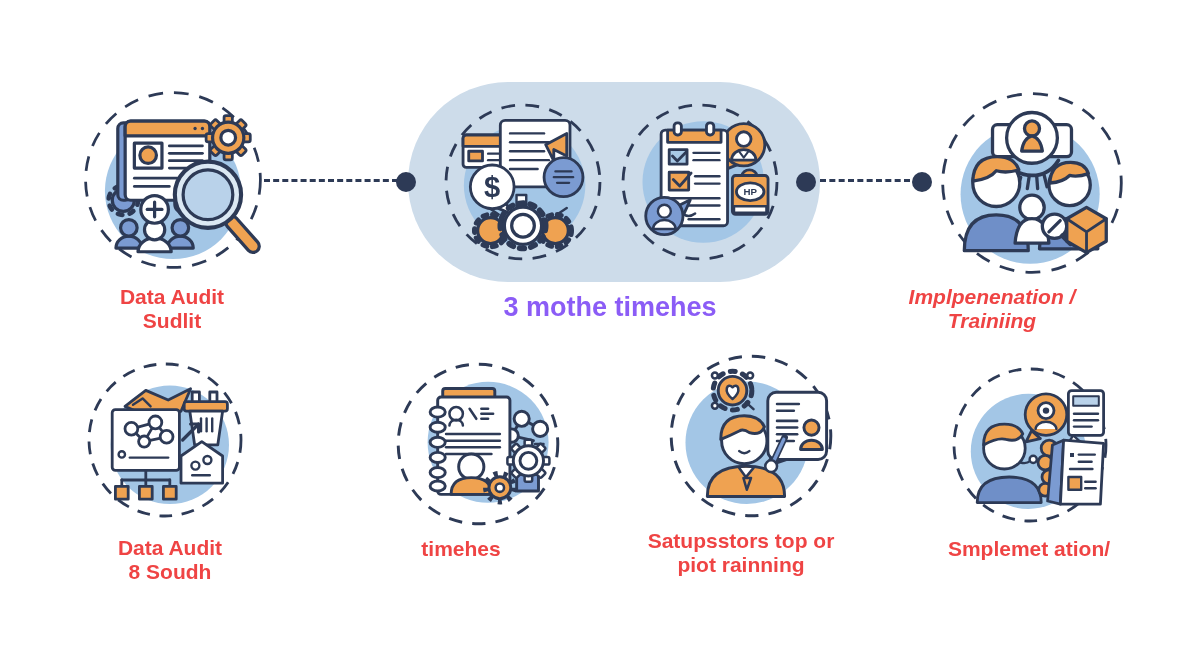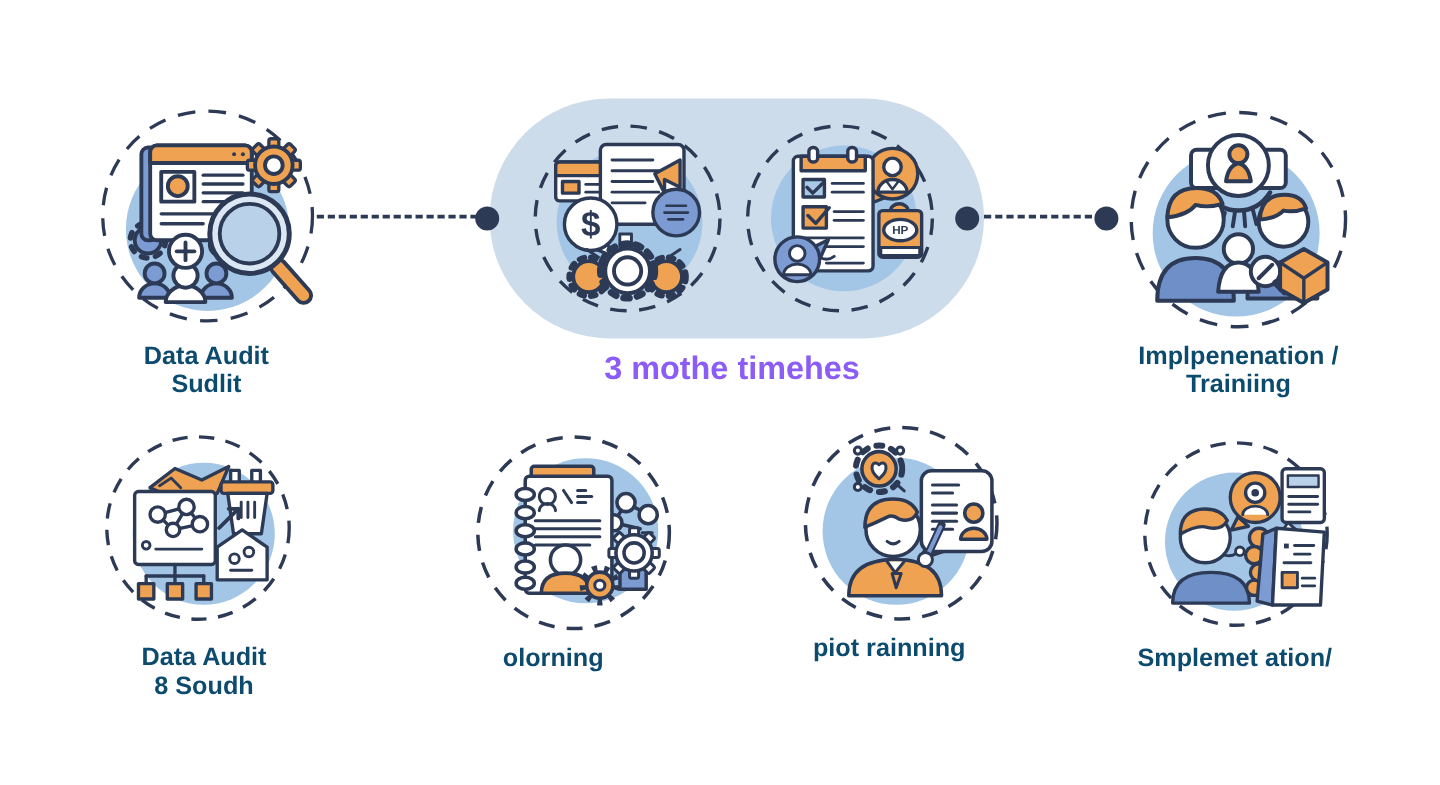"Data Audit" .label { color: #0c4a6e -> #ef4444 }
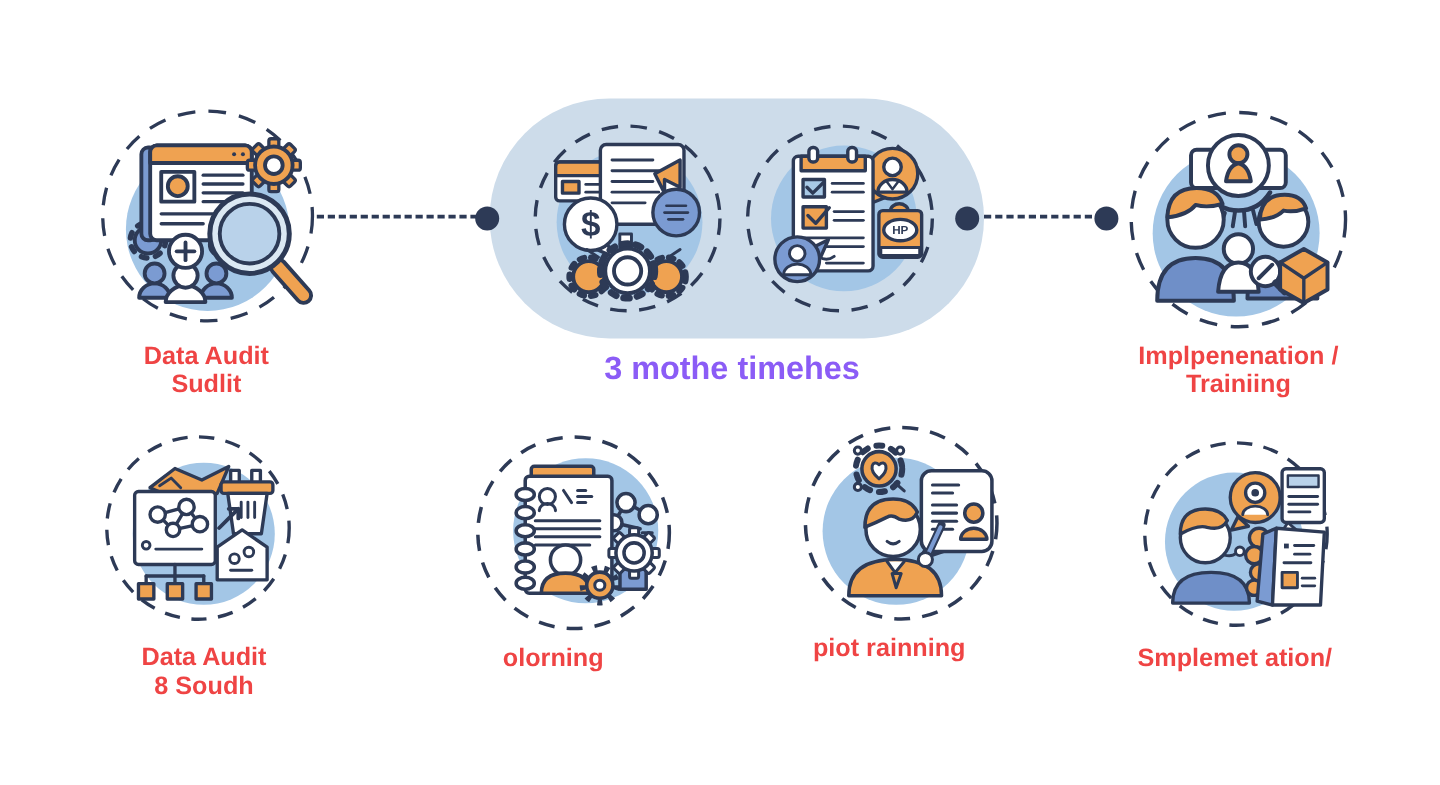"Implpenenation /" div.label { font-style: none -> italic; left: 902px -> 862px }
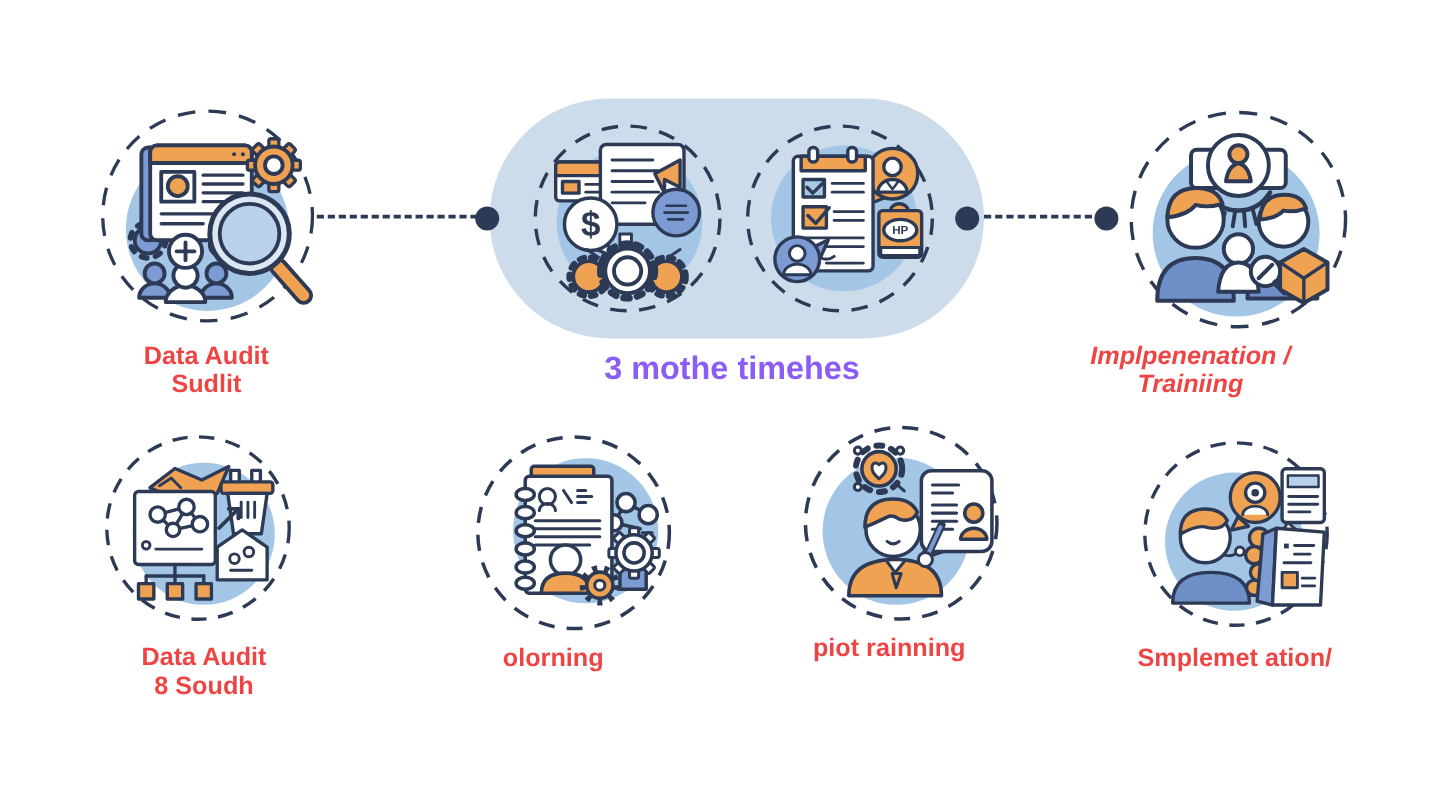"olorning" span { text: olorning -> timehes }
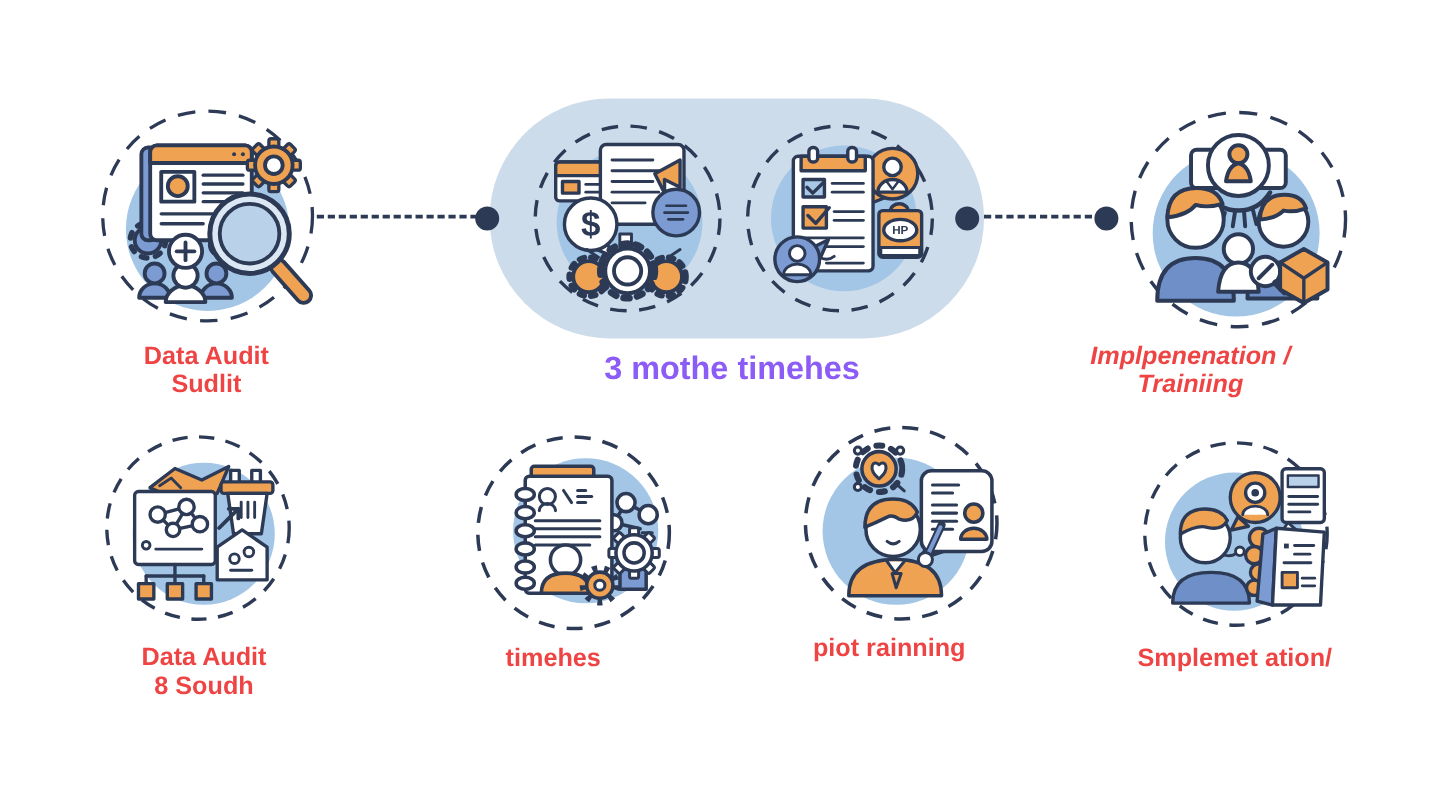"Satupsstors top or" span { html: none -> <span>Satupsstors top or</span> }
